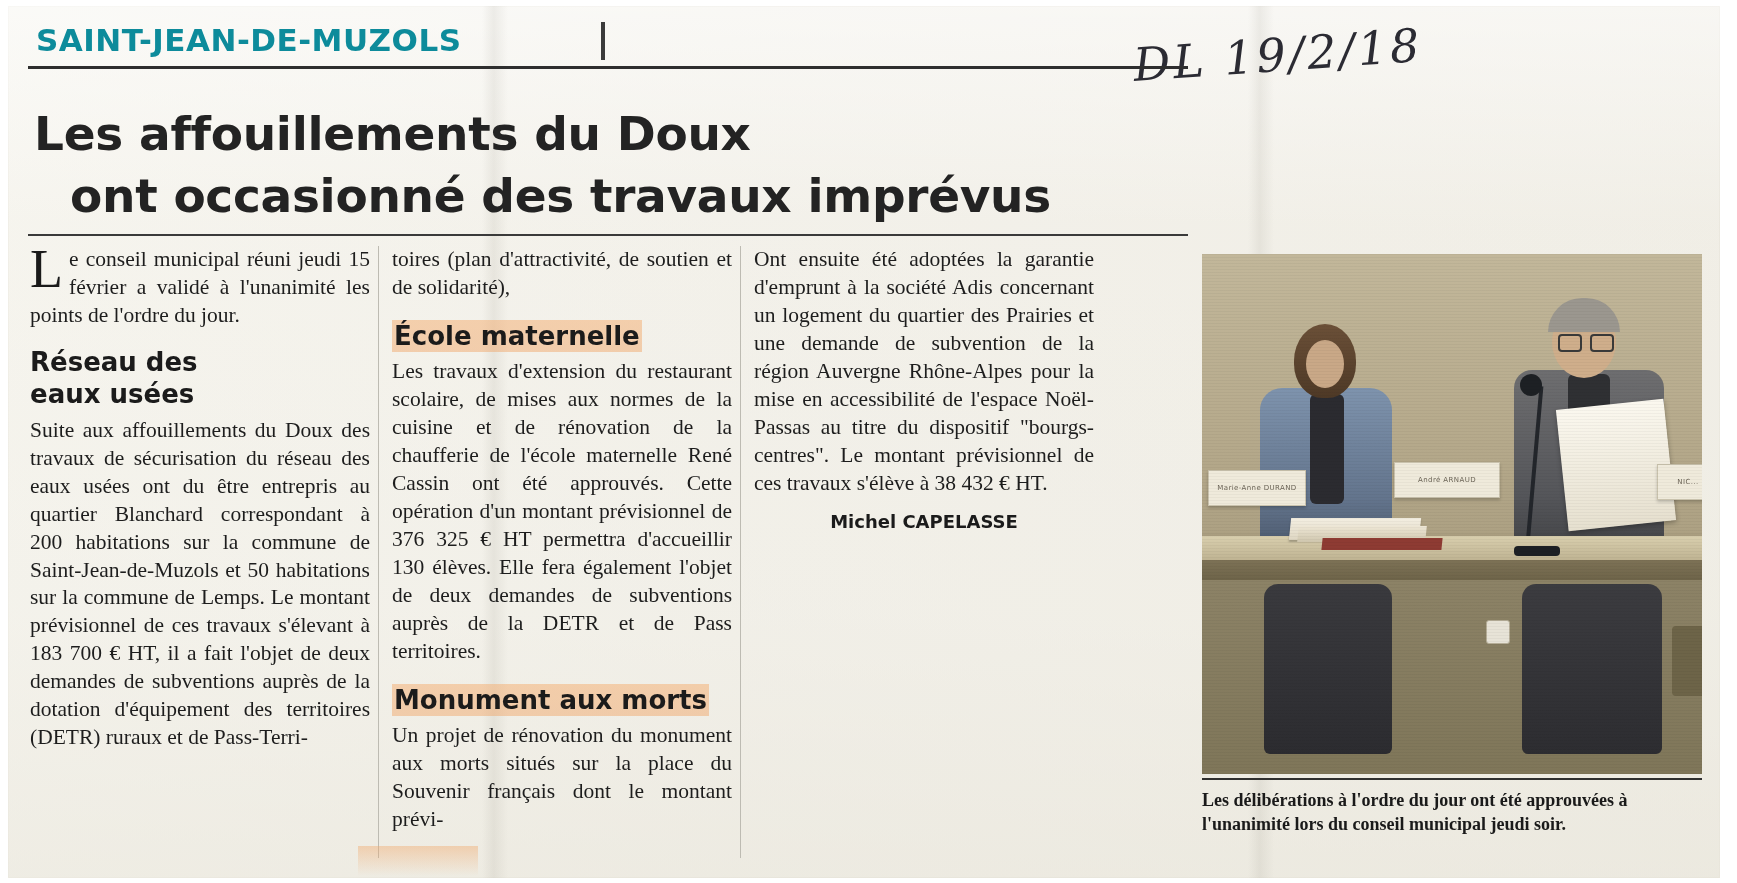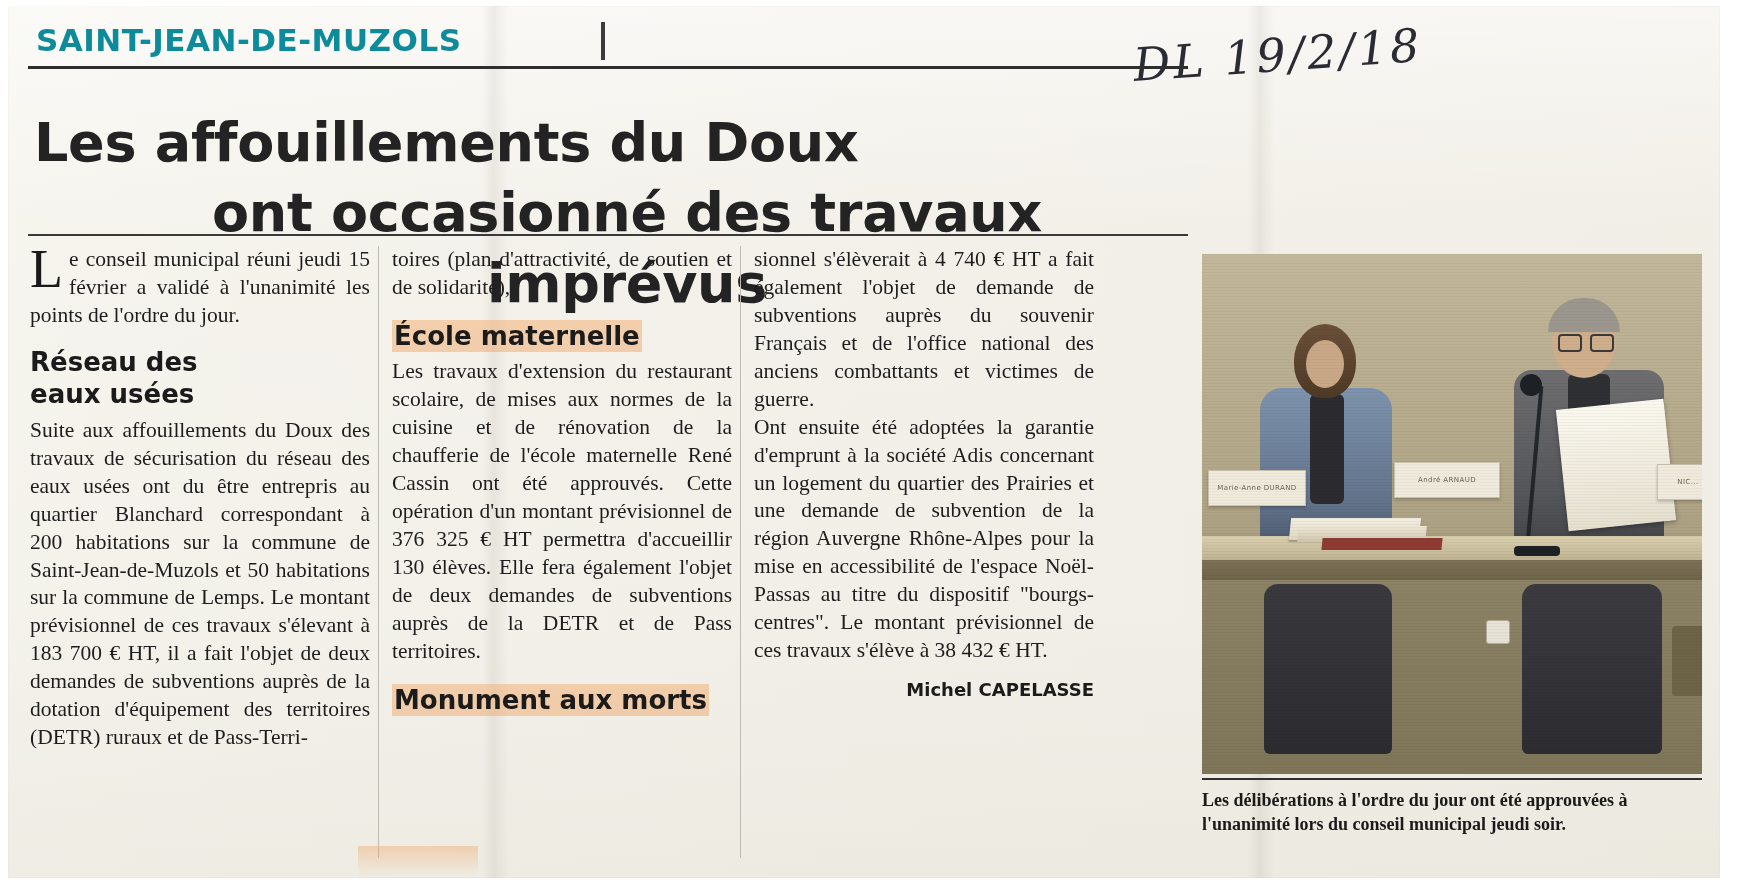"Les affouillements du Doux" .headline { font-size: 54px -> 47px }
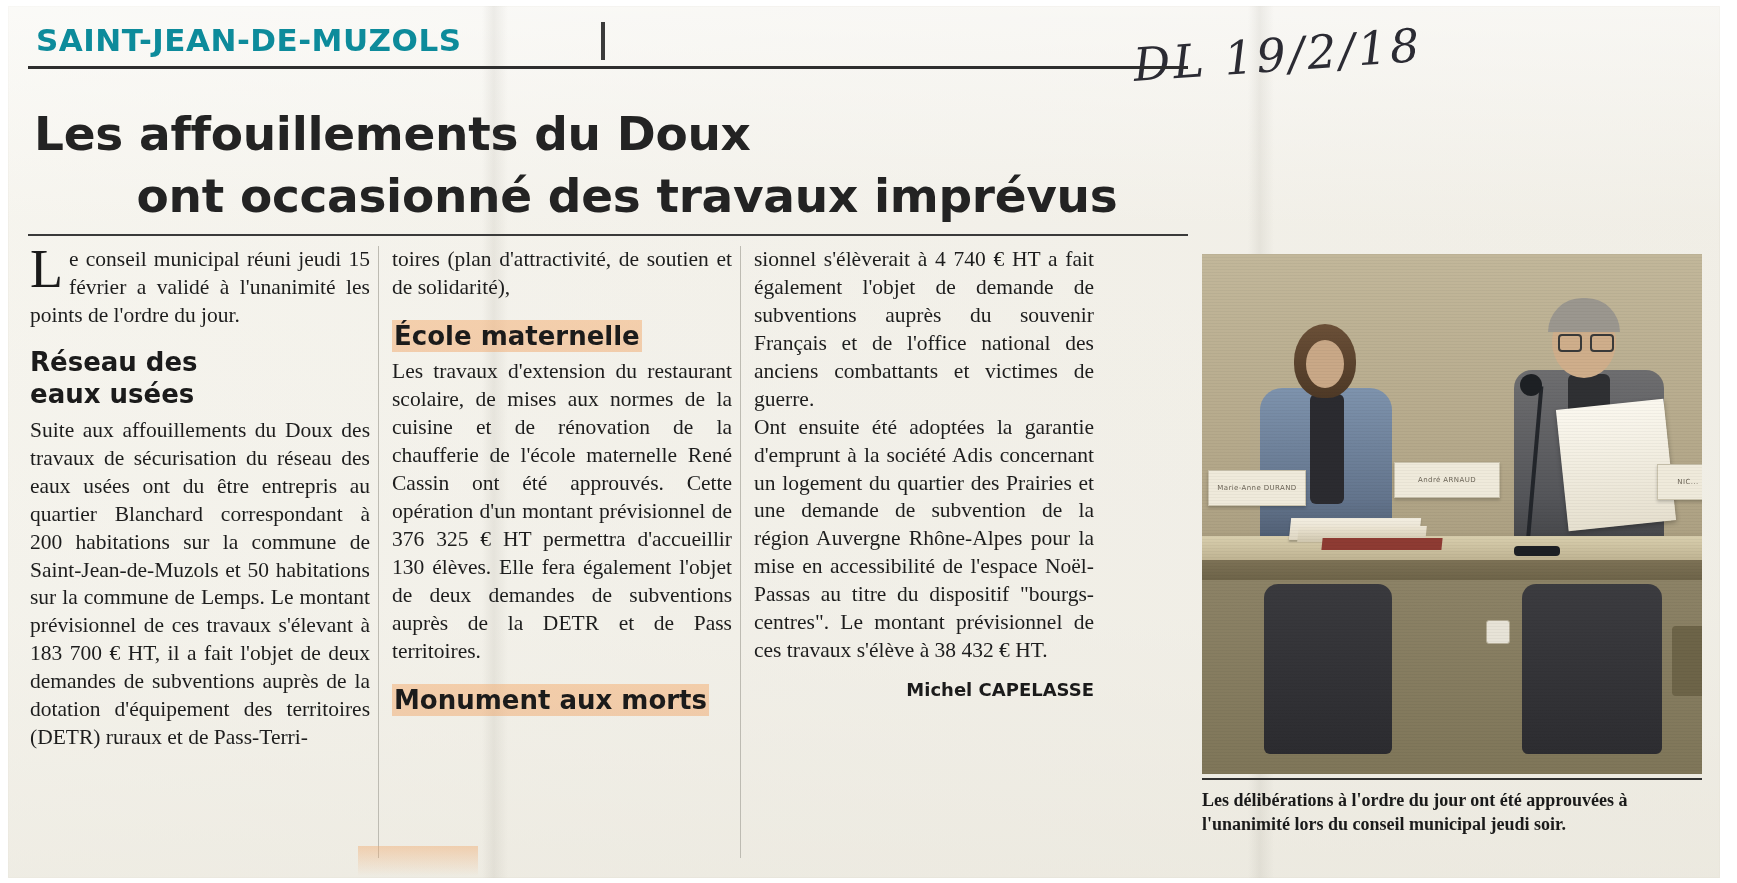"ont occasionné des travaux imprévus" .headline .l2 { text-align: center -> none }
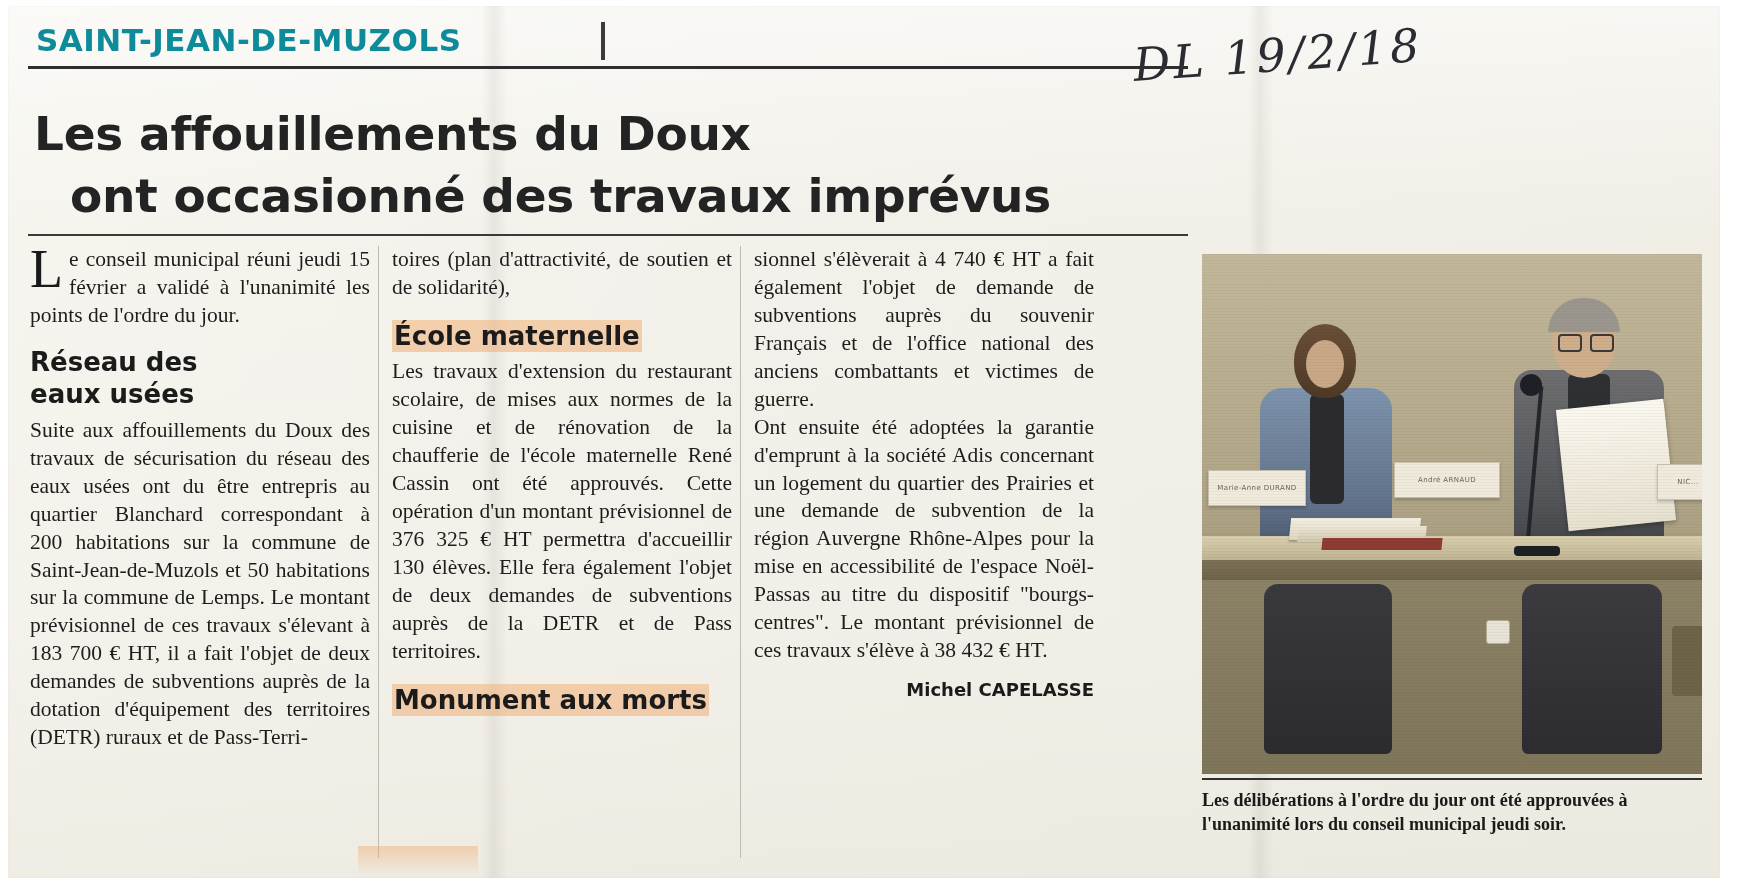"sionnel s'élèverait à 4 740" p { html: <p>sionnel s'élèverait à 4 740 € HT a fait également l'objet de demande de subventions auprès du souvenir Français et de l'office national des anciens combattants et victimes de guerre.</p> -> none }
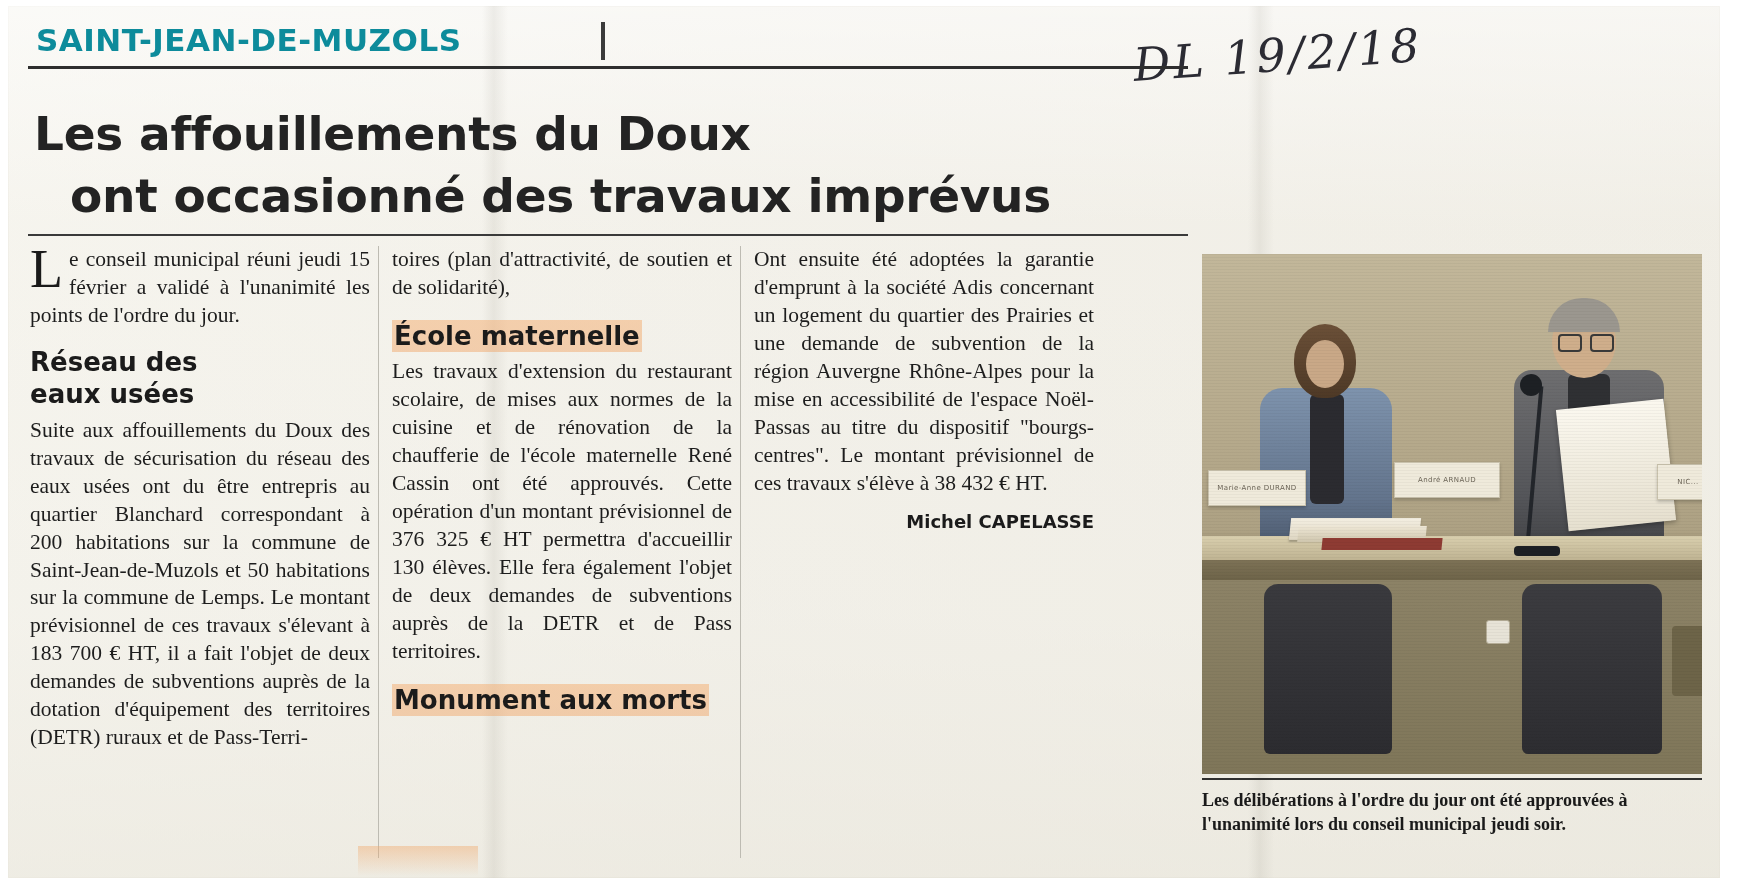"Michel CAPELASSE" .byline { text-align: right -> center }
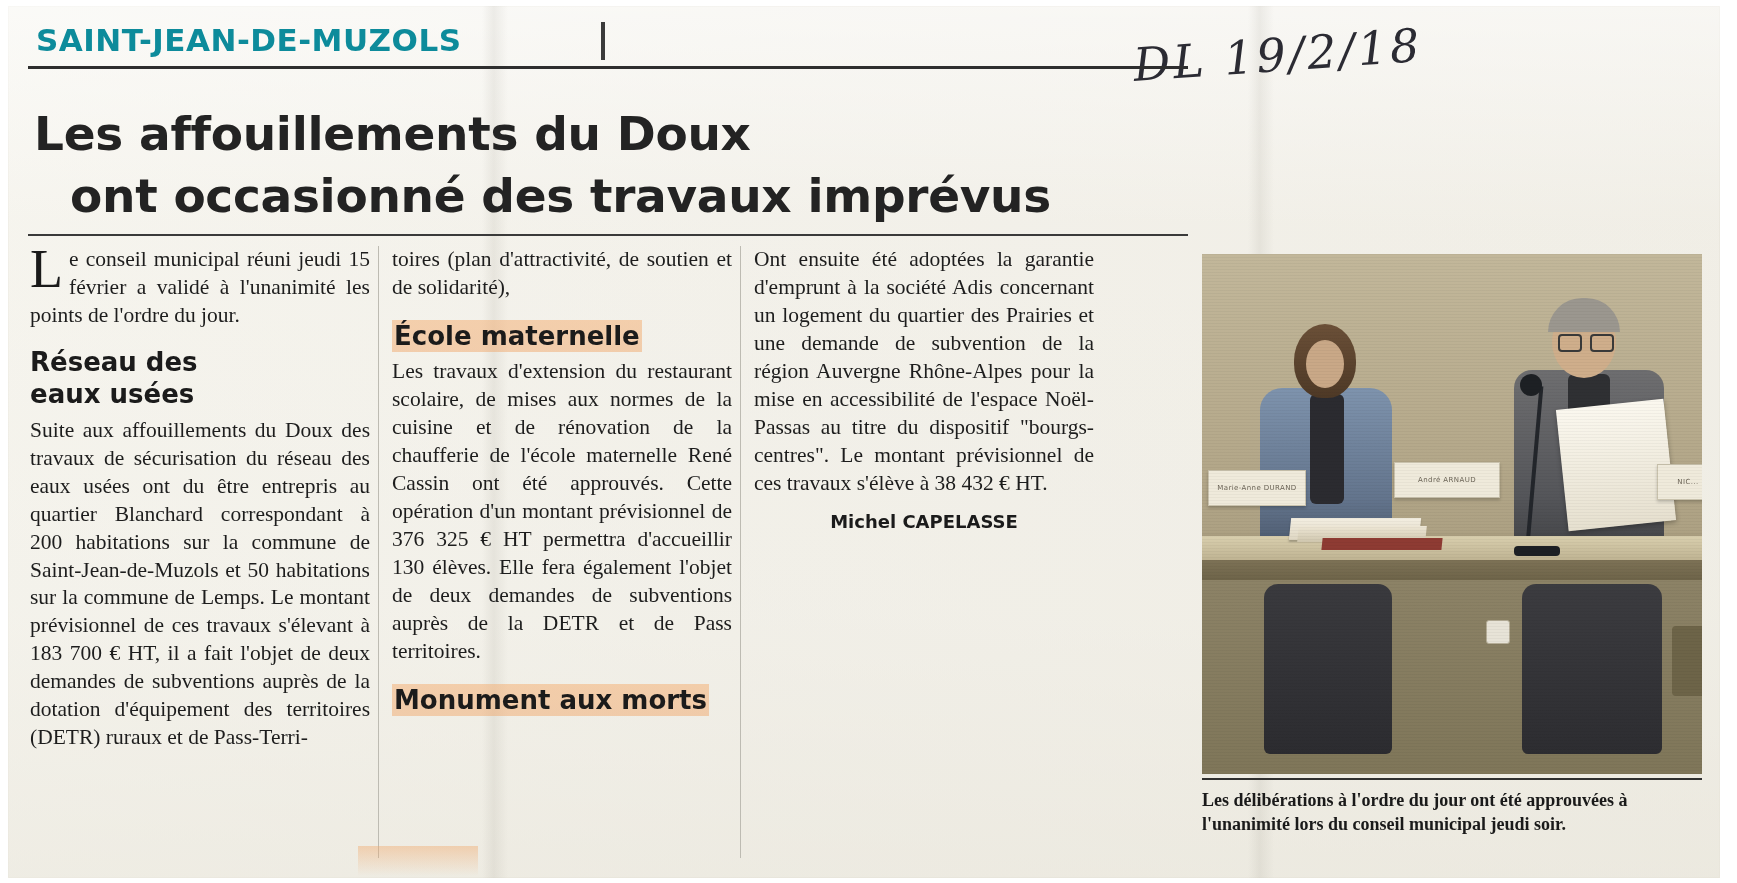"Un projet de rénovation du" p { html: none -> <p>Un projet de rénovation du monument aux morts situés sur la place du Souvenir français dont le montant prévi-</p> }
